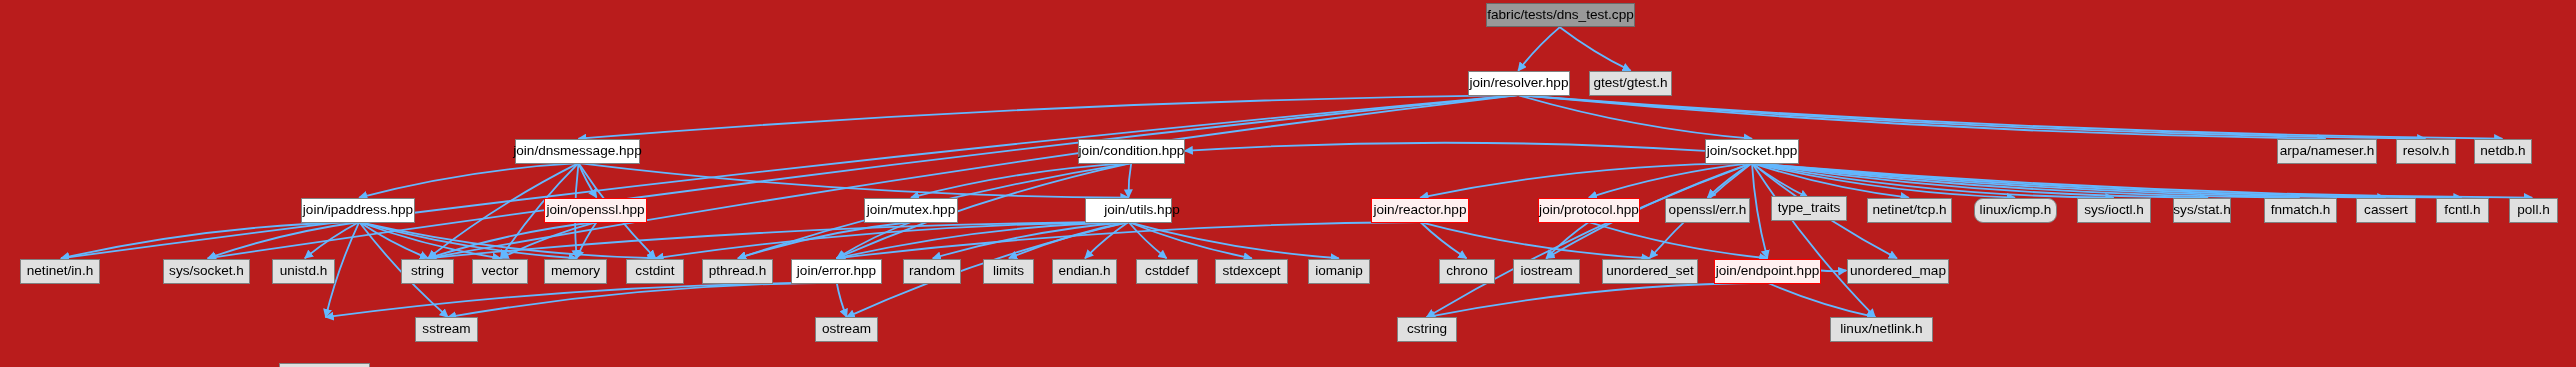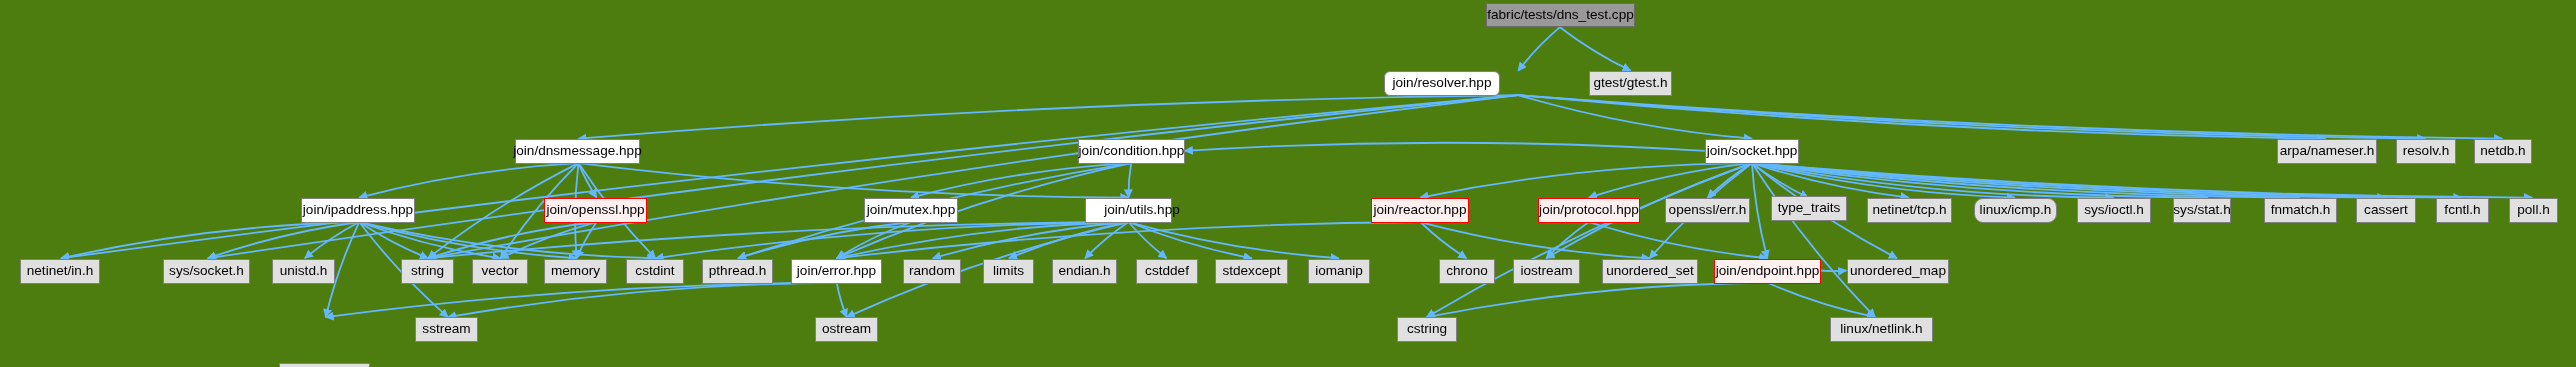"fabric/tests/dns_test.cpp" #graph-root { background: #4d7c0f -> #b91c1c }
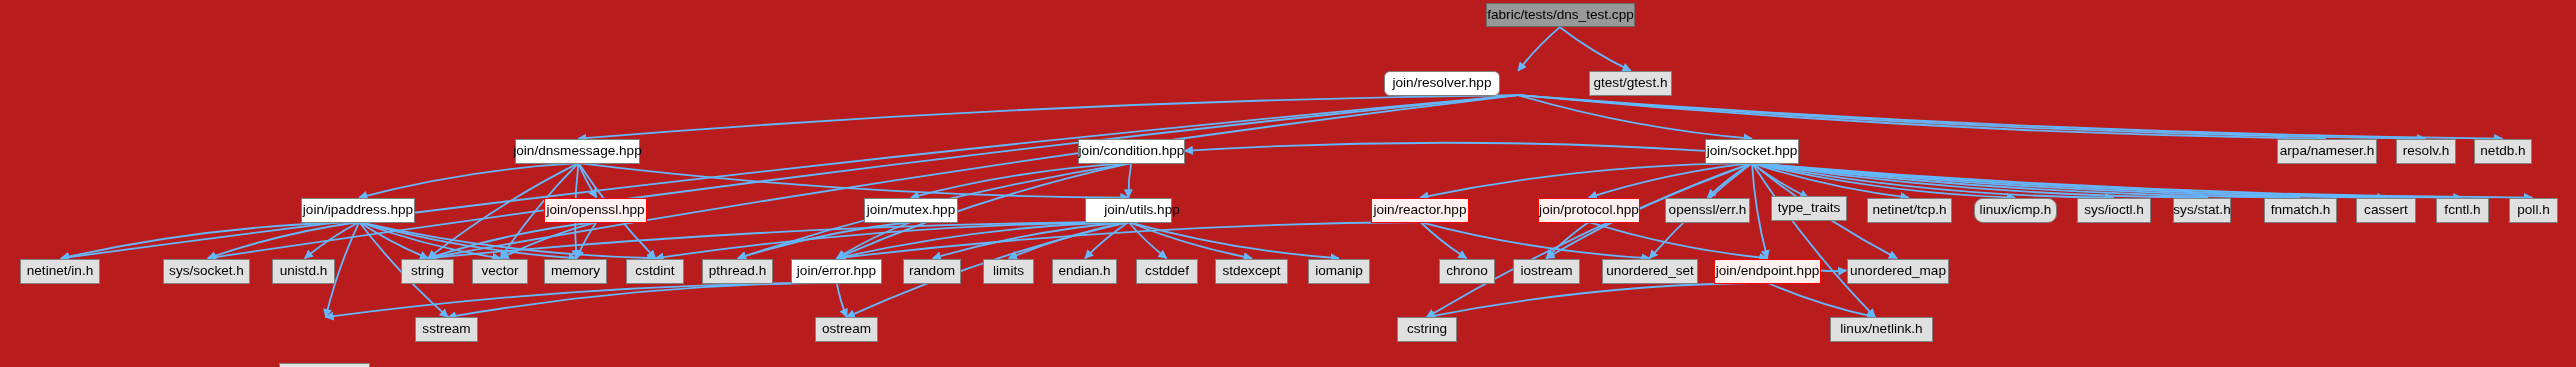"join/resolver.hpp" div.node { border-radius: 6px -> none; left: 1384px -> 1468px; width: 116px -> 102px }
